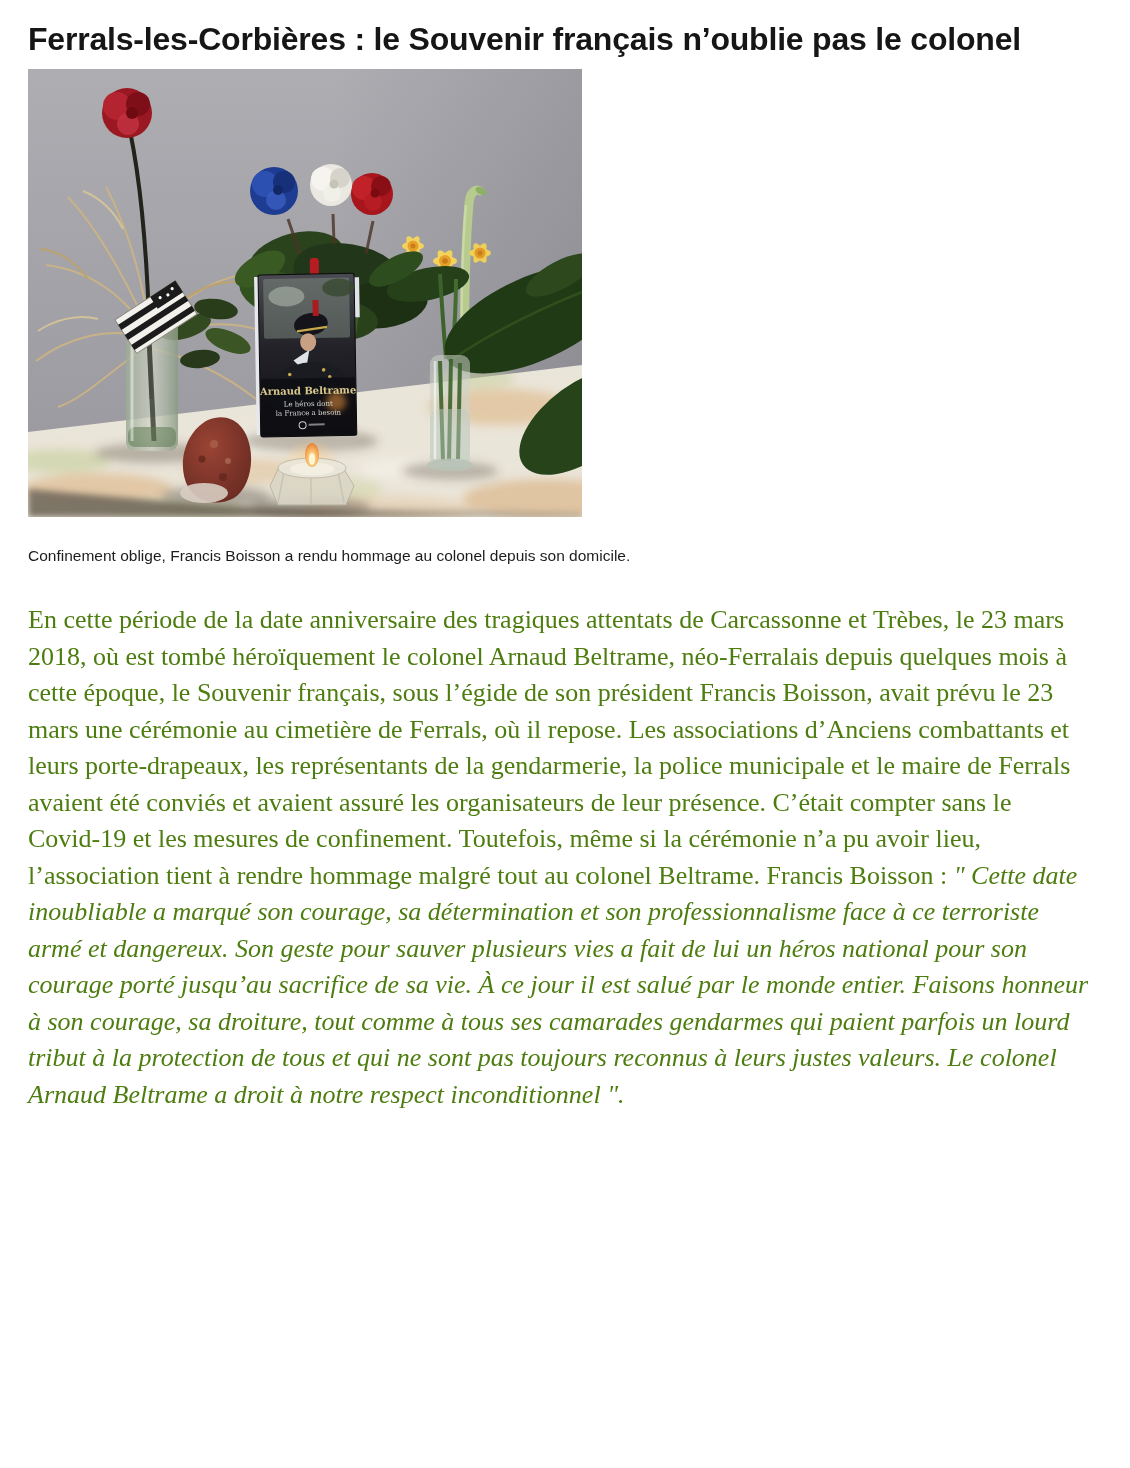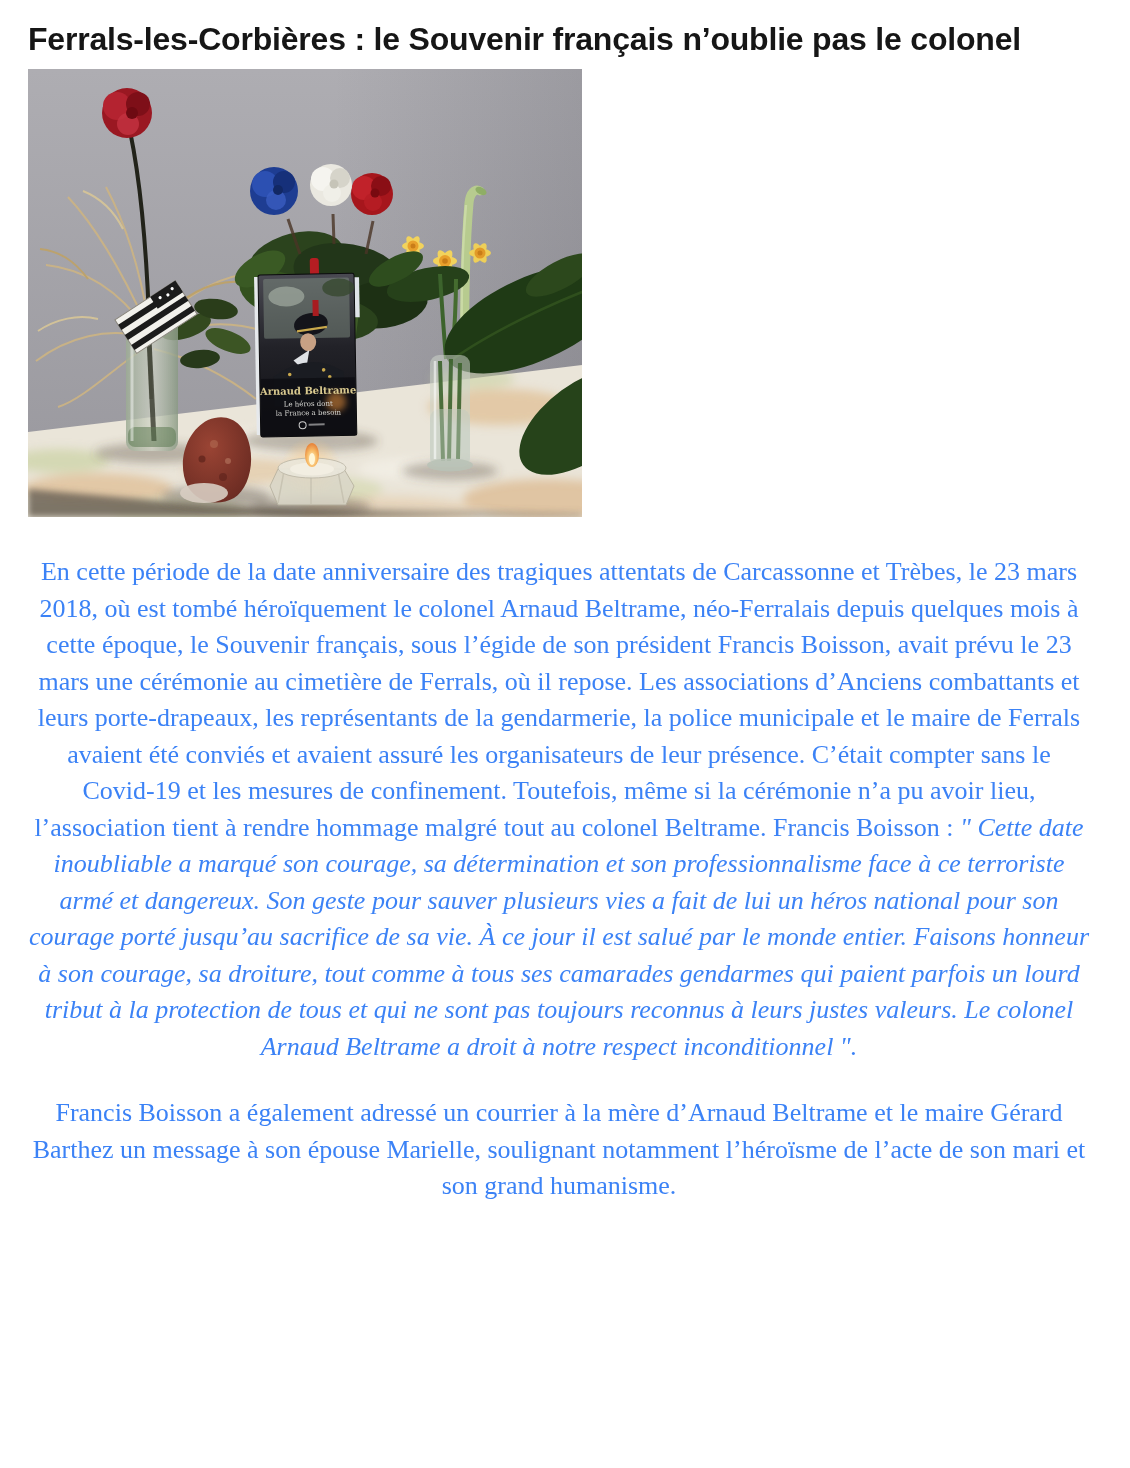"Confinement oblige, Francis Boisson a" p.caption { html: none -> <p>Confinement oblige, Francis Boisson a rendu hommage au colonel depuis son domicile.</p> }
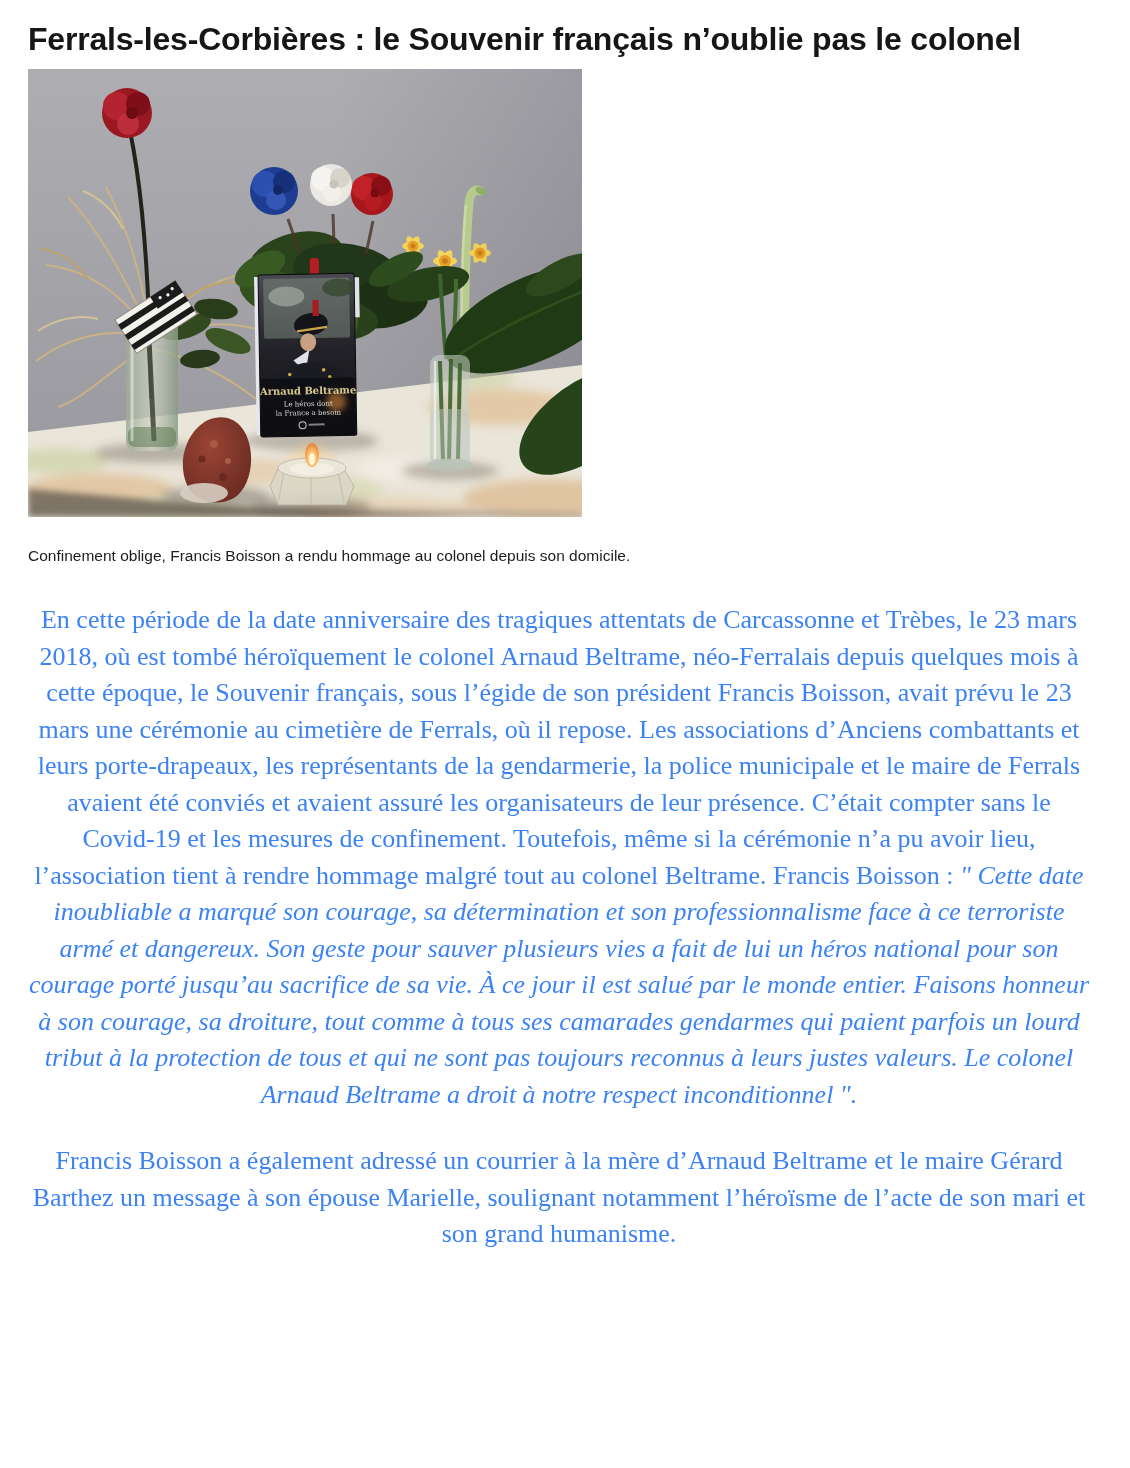"En cette période de la" p.body-p { color: #3b82f6 -> #4d7c0f; text-align: center -> none }
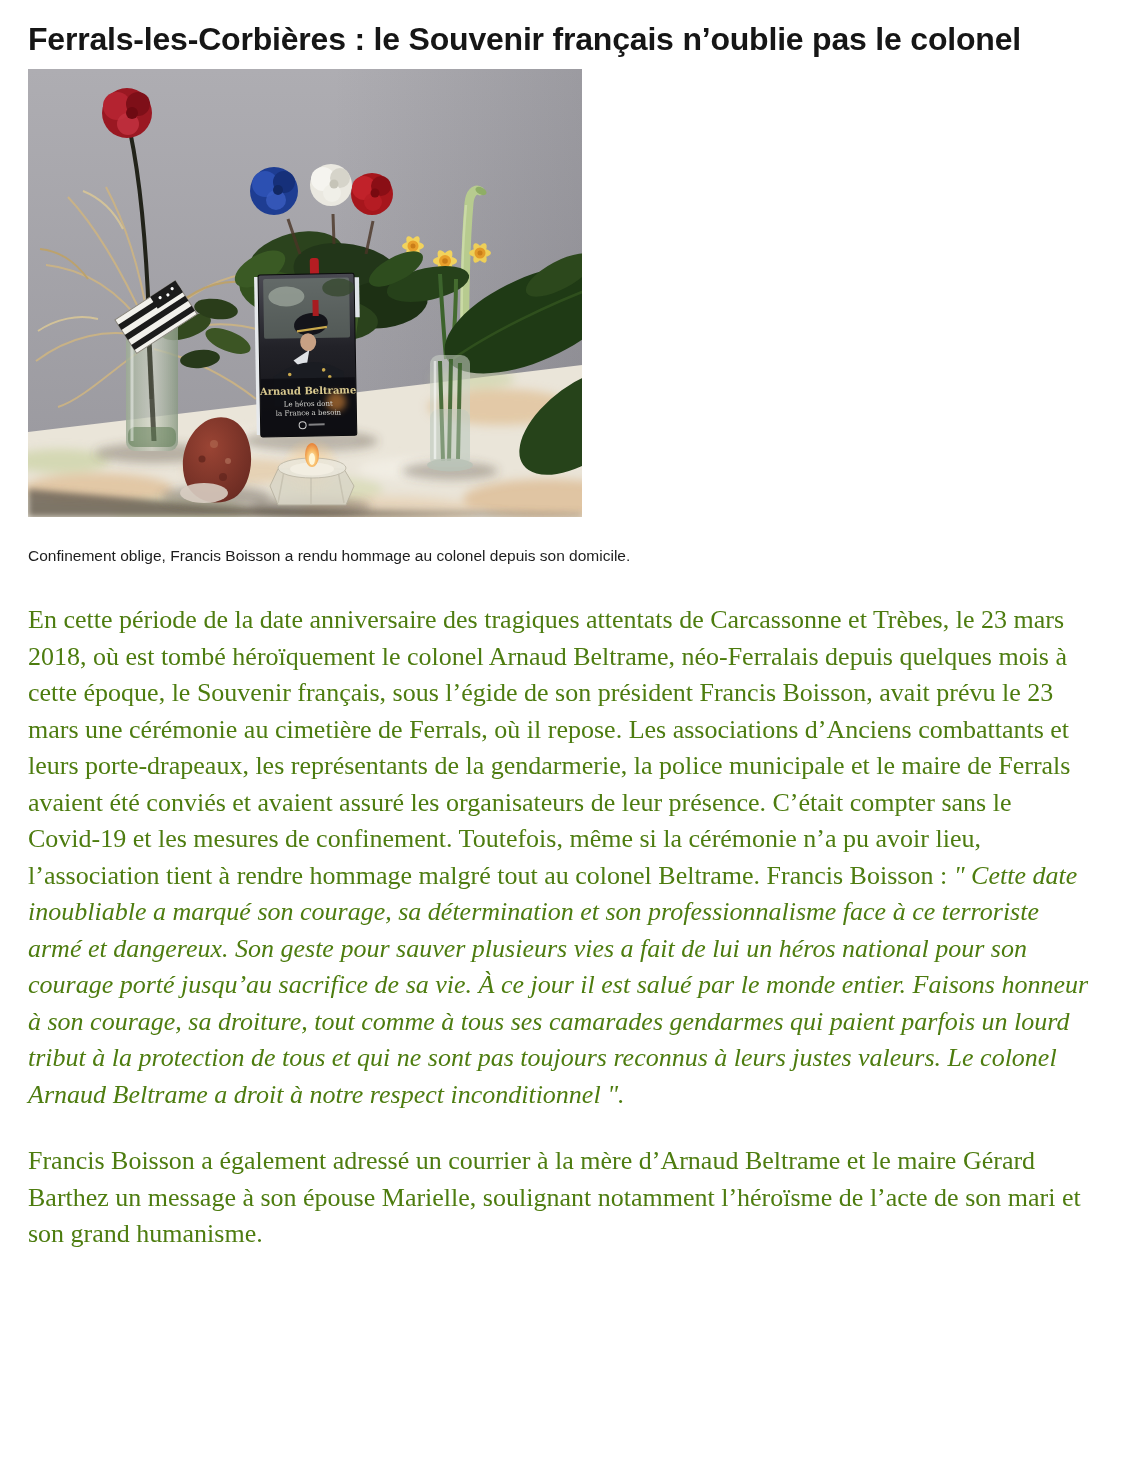"Francis Boisson a également adressé" p.body-p { html: <p>Francis Boisson a également adressé un courrier à la mère d’Arnaud Beltrame et le maire Gérard Barthez un message à son épouse Marielle, soulignant notamment l’héroïsme de l’acte de son mari et son grand humanisme.</p> -> none }
